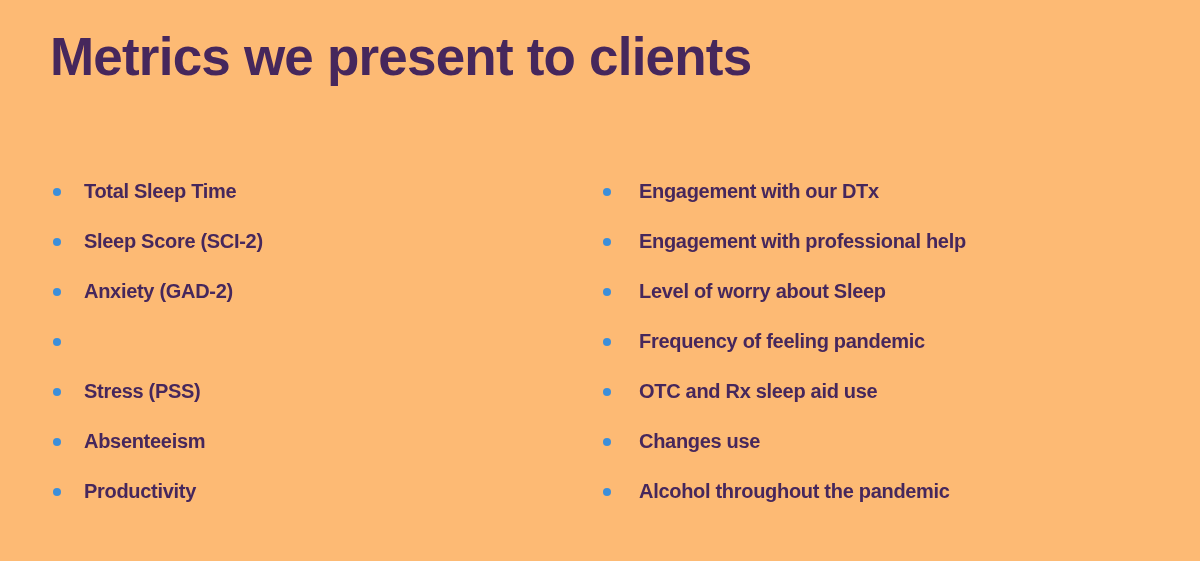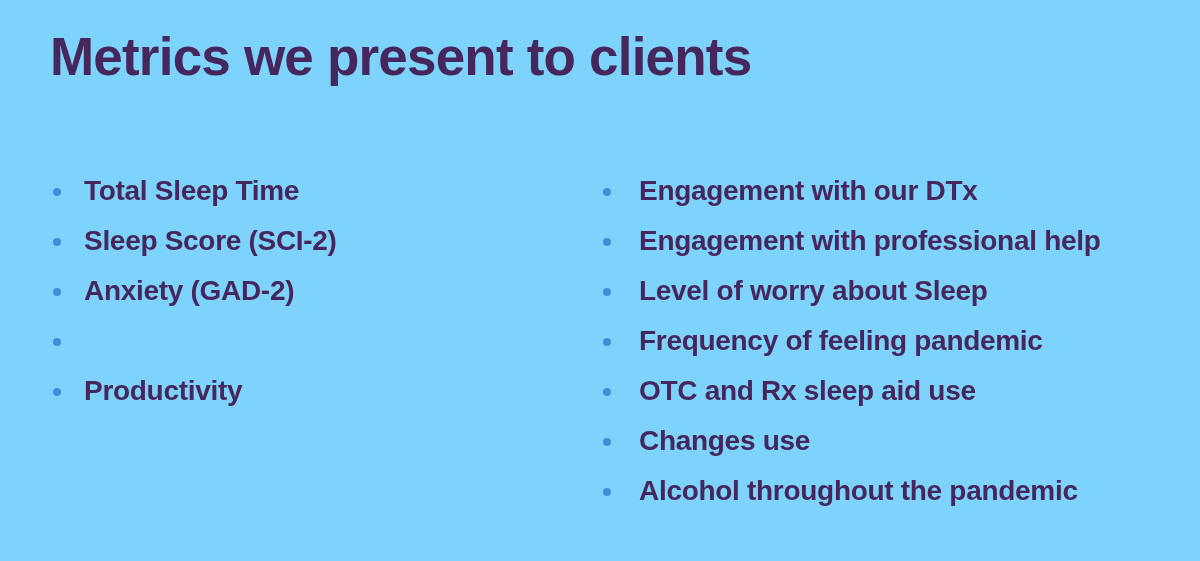"Metrics we present to clients" .slide { background: #7dd3fc -> #fdba74 }
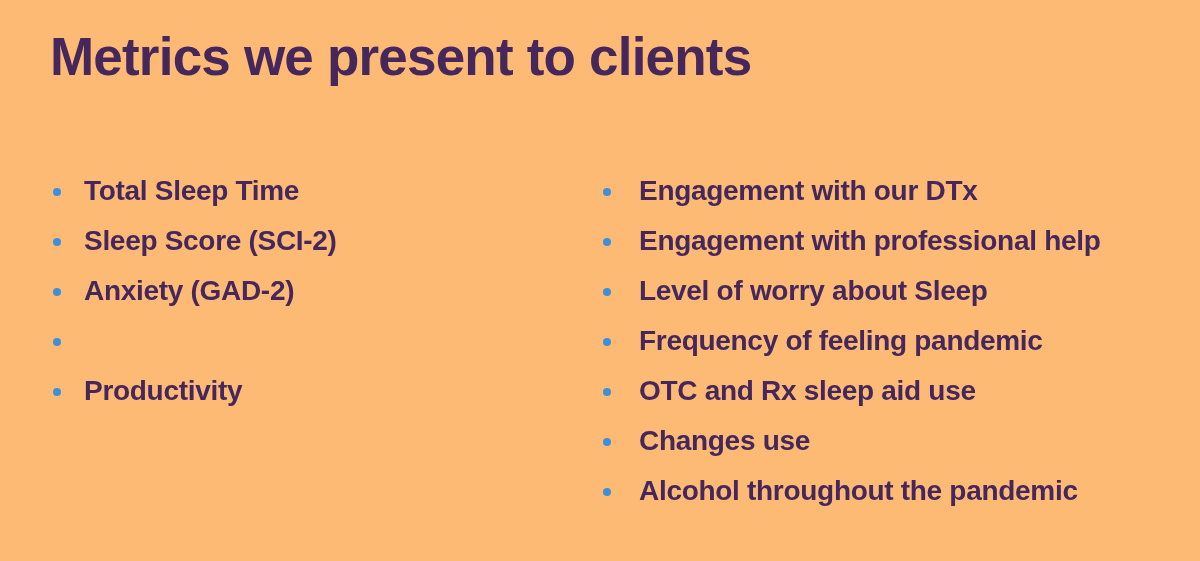"Total Sleep Time" .bullet-text { font-size: 28px -> 20px }
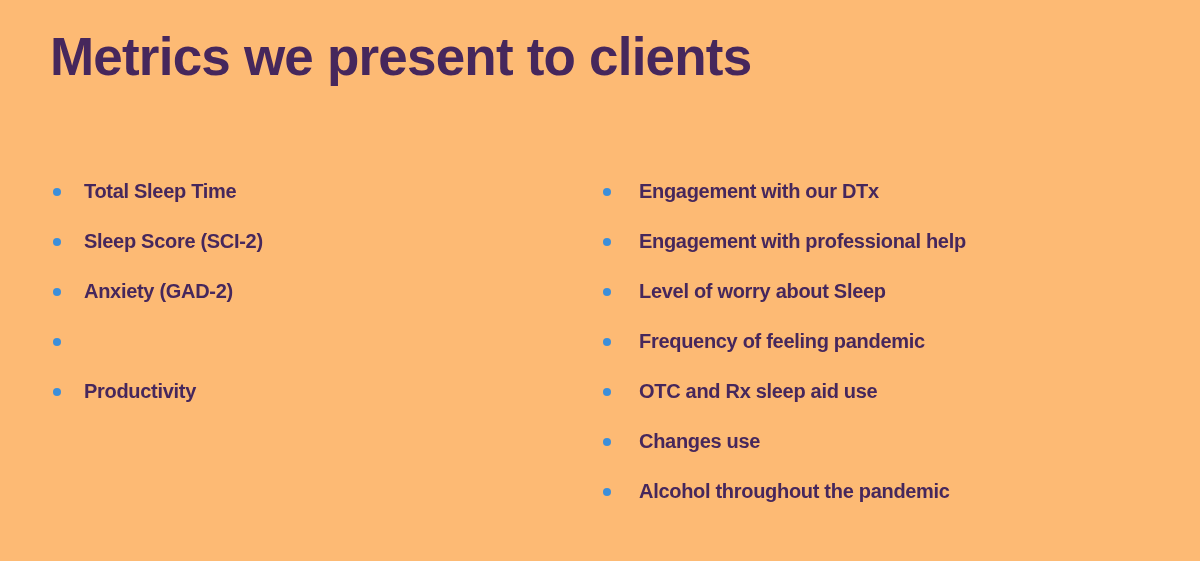"Stress (PSS)" div.bullet-row { html: none -> <div> <span></span> <span>Stress (PSS)</span> </div> }
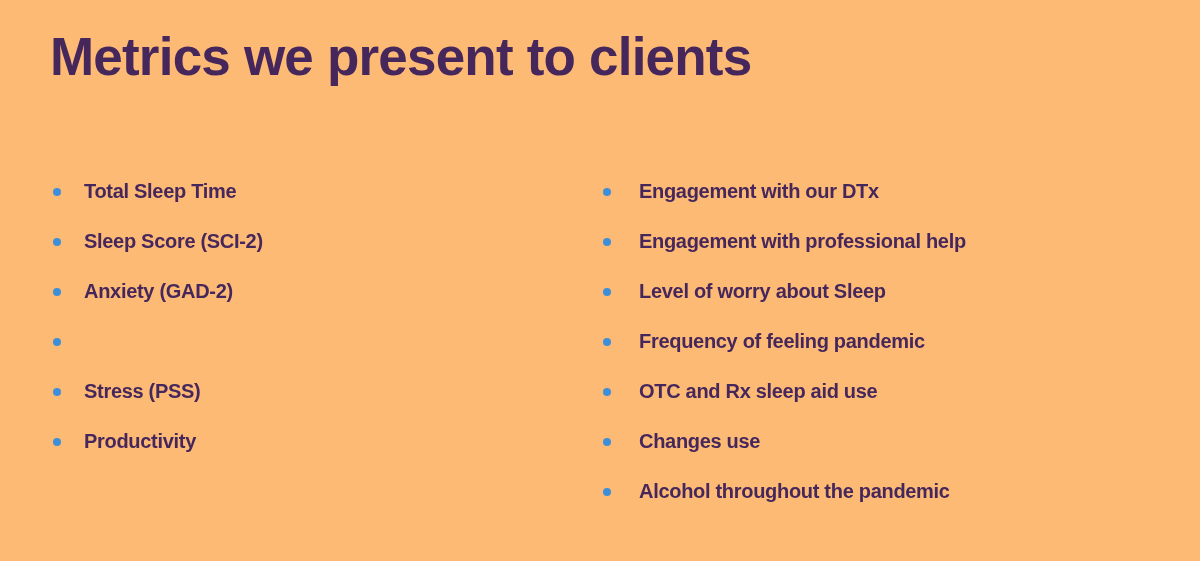"Absenteeism" div.bullet-row { html: none -> <div> <span></span> <span>Absenteeism</span> </div> }
